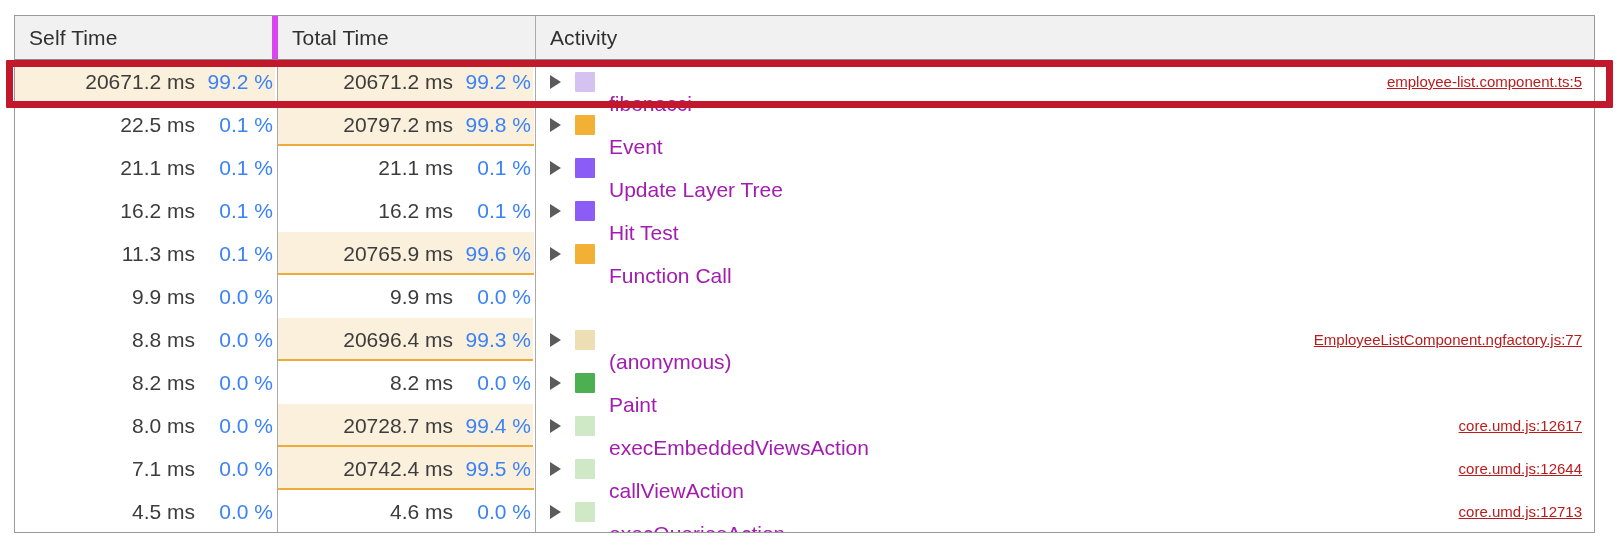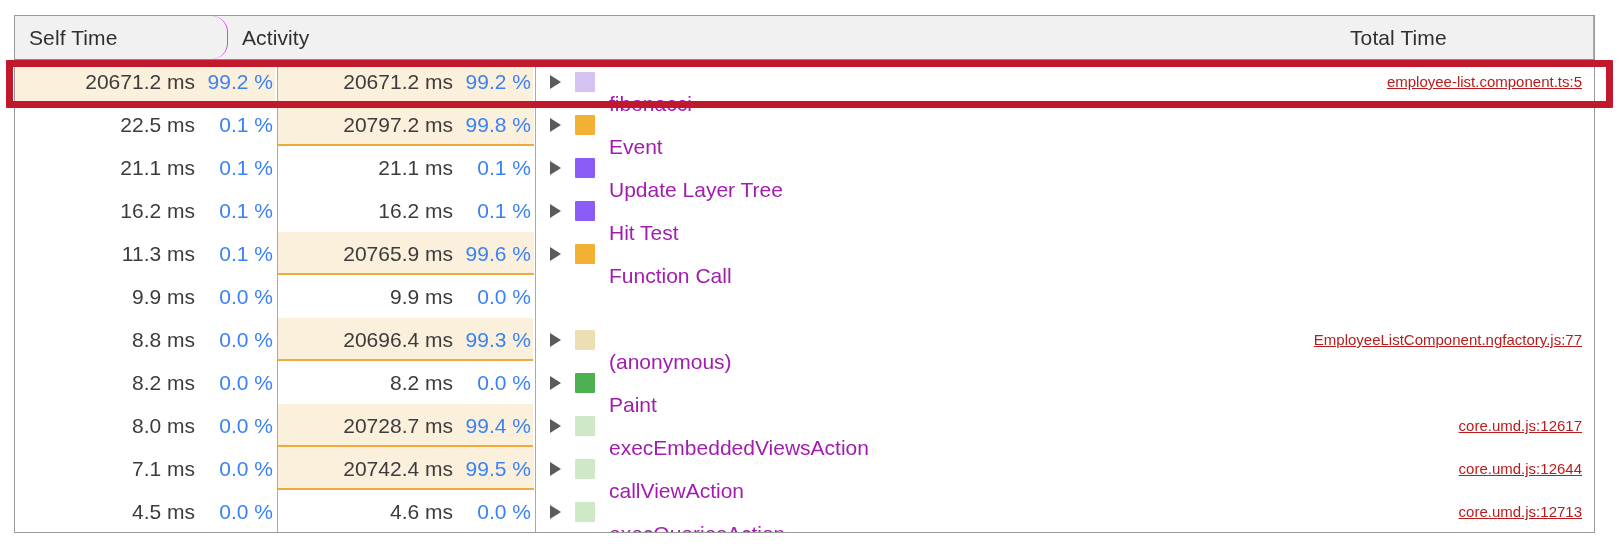"Self Time" .th.self { border-radius: 16px -> none; border-right: 1px solid #d946ef -> 6px solid #d946ef; width: 213px -> 263px }
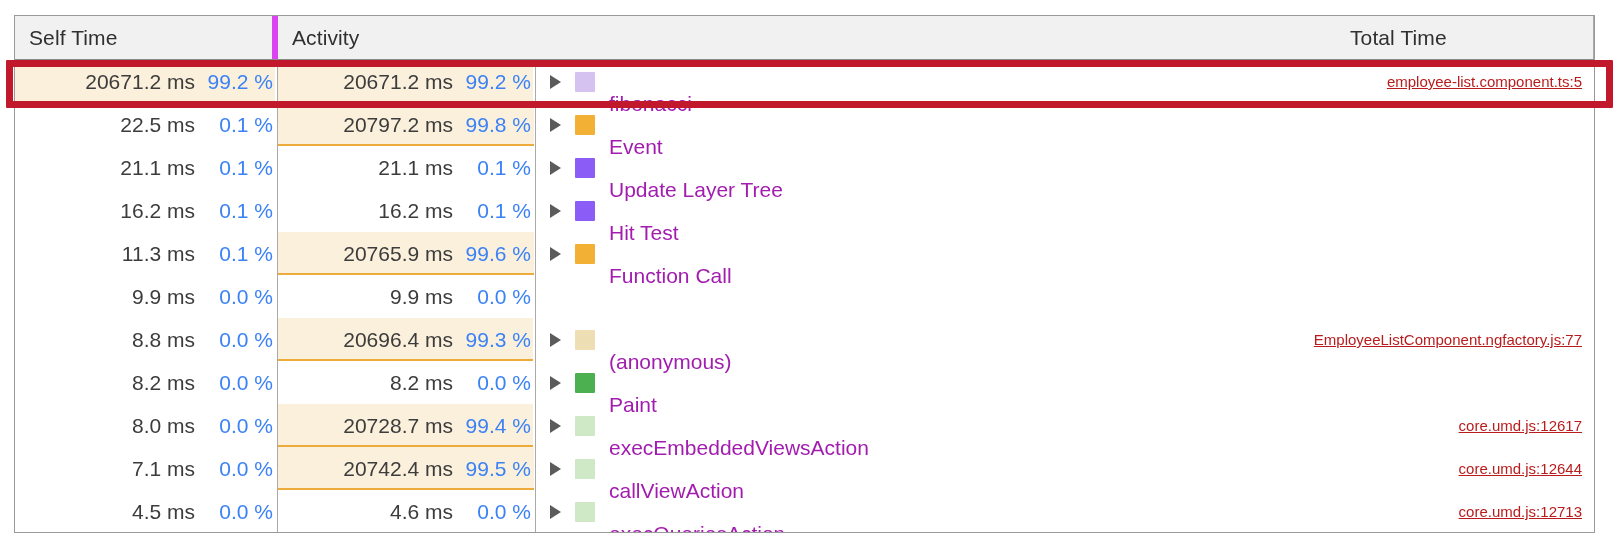"Activity" div.th { order: before "Total Time" -> after "Total Time" }
